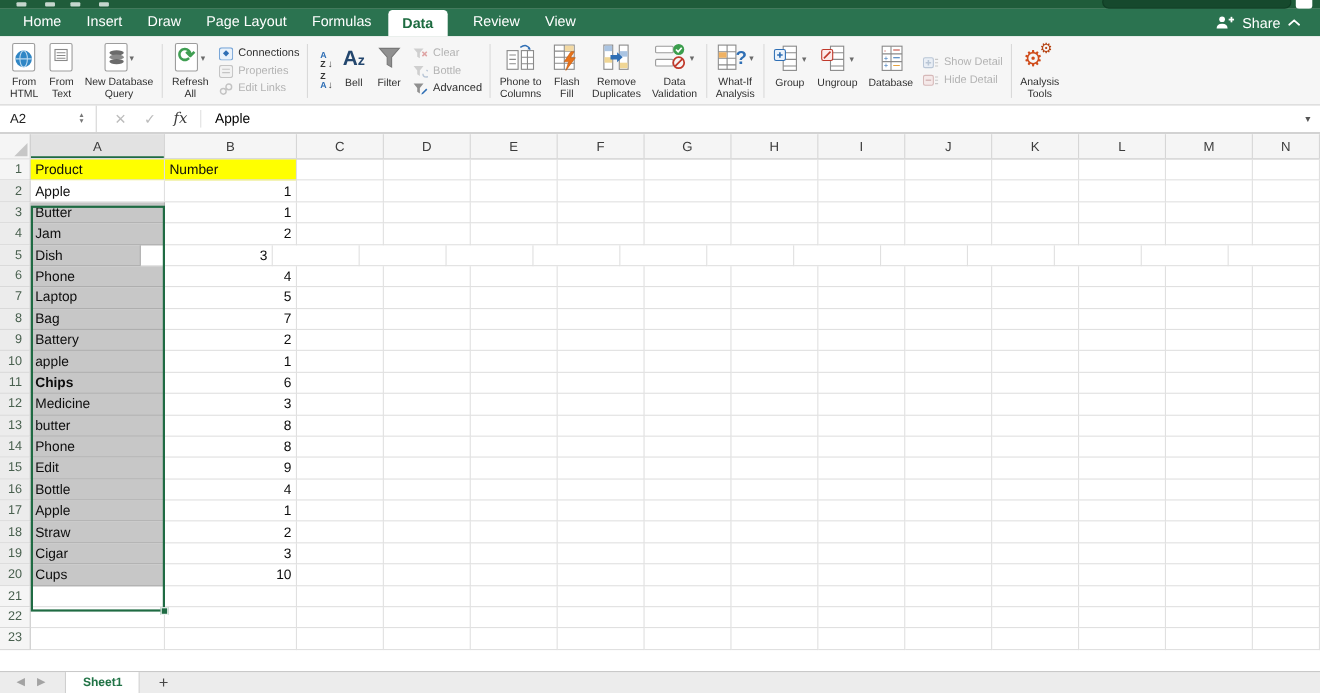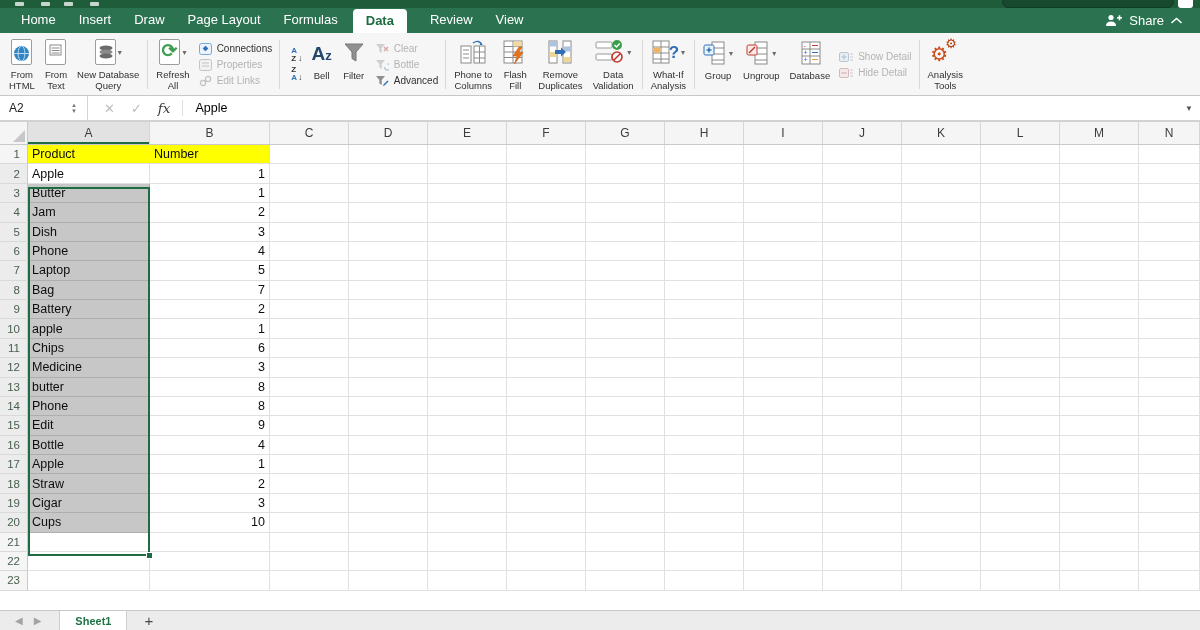"Dish" div.cell { width: 122px -> 100px }
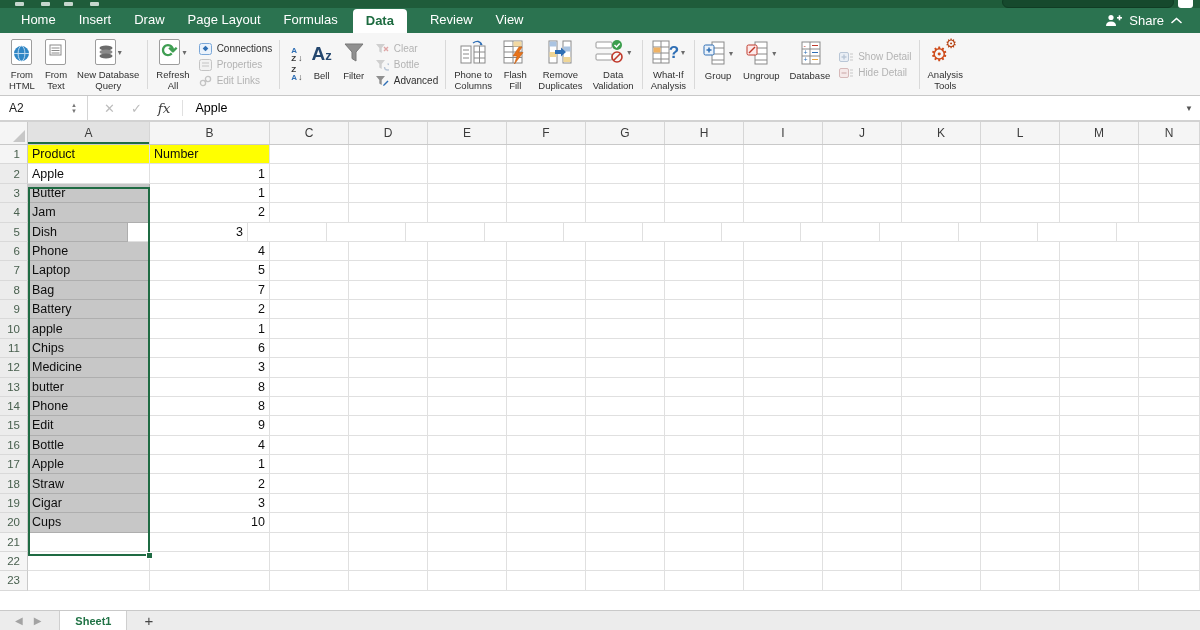"Chips" div.cell { font-weight: none -> bold }
